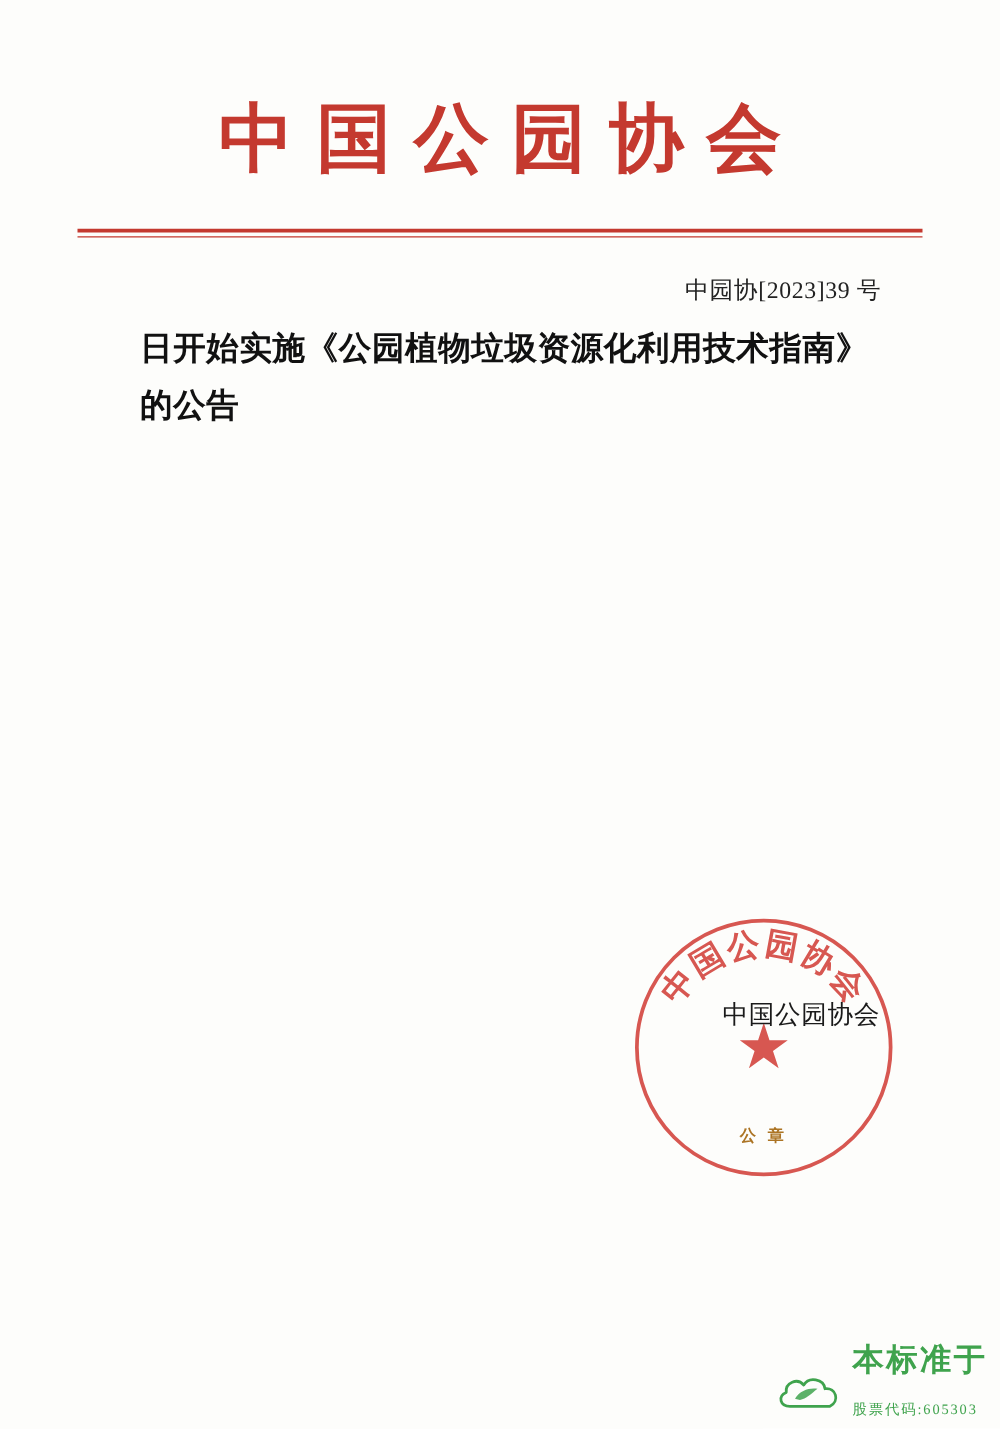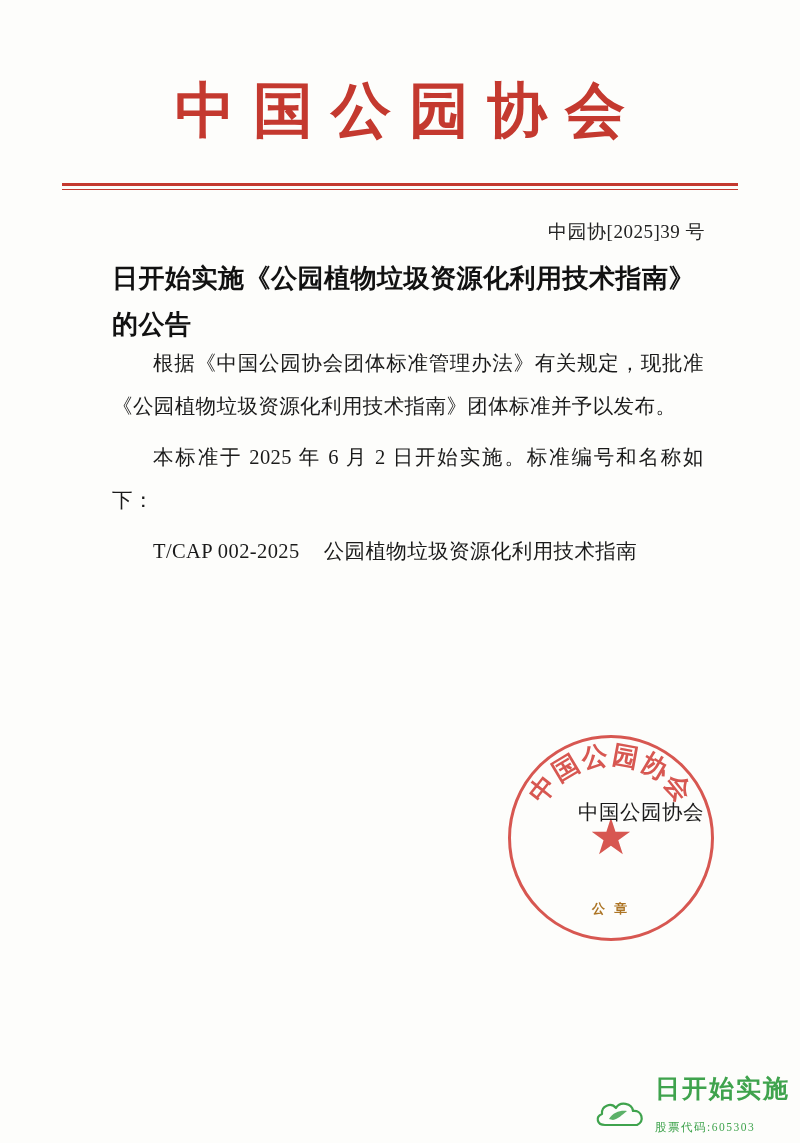"中园协[2025]39 号" div.doc-number { text: 2025 -> 2023 }
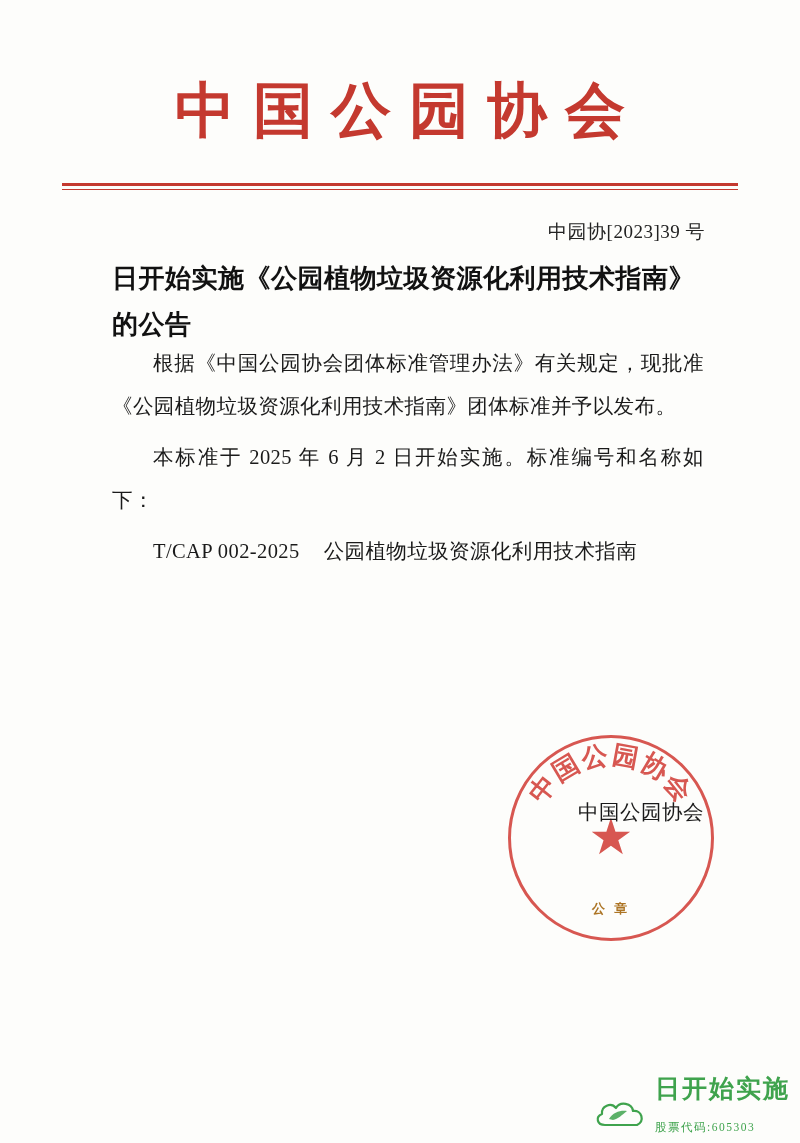"根据《中国公园协会团体标准管理办法》有关规定，现批准《公园植物垃圾资源化利用技术" div.body-block { html: <div> <p>根据《中国公园协会团体标准管理办法》有关规定，现批准《公园植物垃圾资源化利用技术指南》团体标准并予以发布。</p> <p>本标准于 2025 年 6 月 2 日开始实施。标准编号和名称如下：</p> <p> <span>T/CAP 002-2025</span><span></span><span>公园植物垃圾资源化利用技术指南</span> </p> </div> -> none }
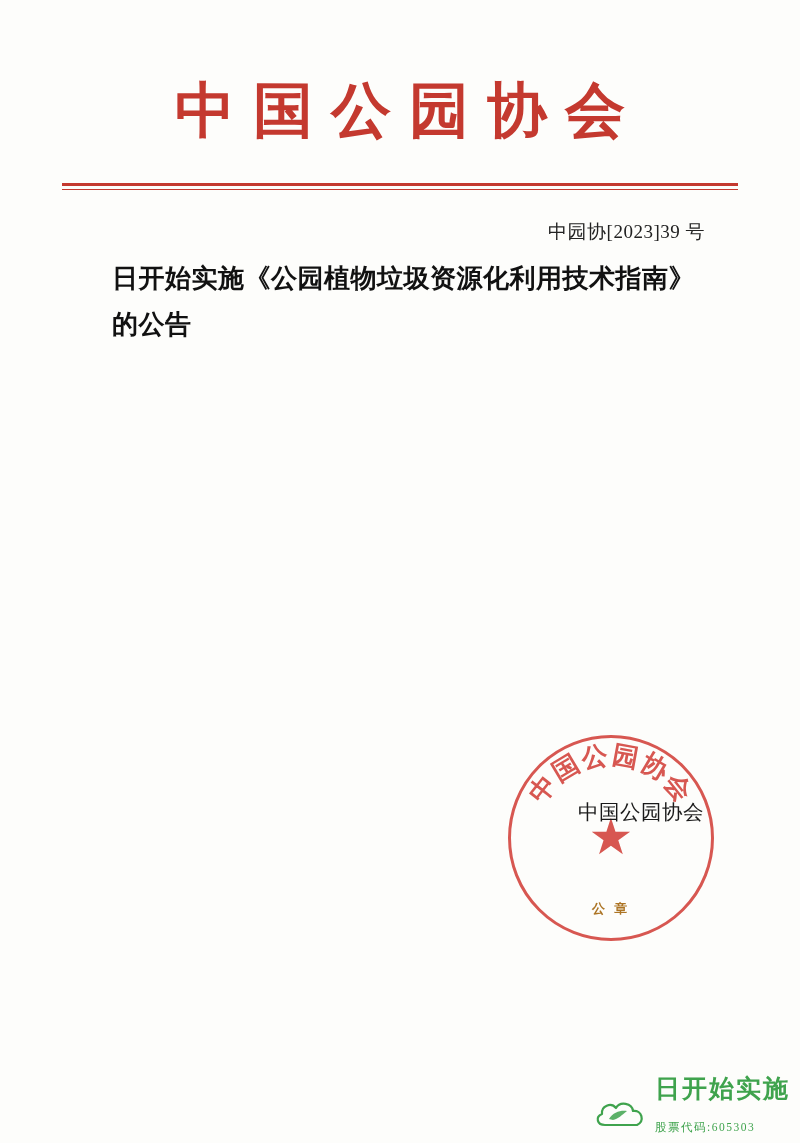"日开始实施" div.logo-name { text: 日开始实施 -> 本标准于 }
